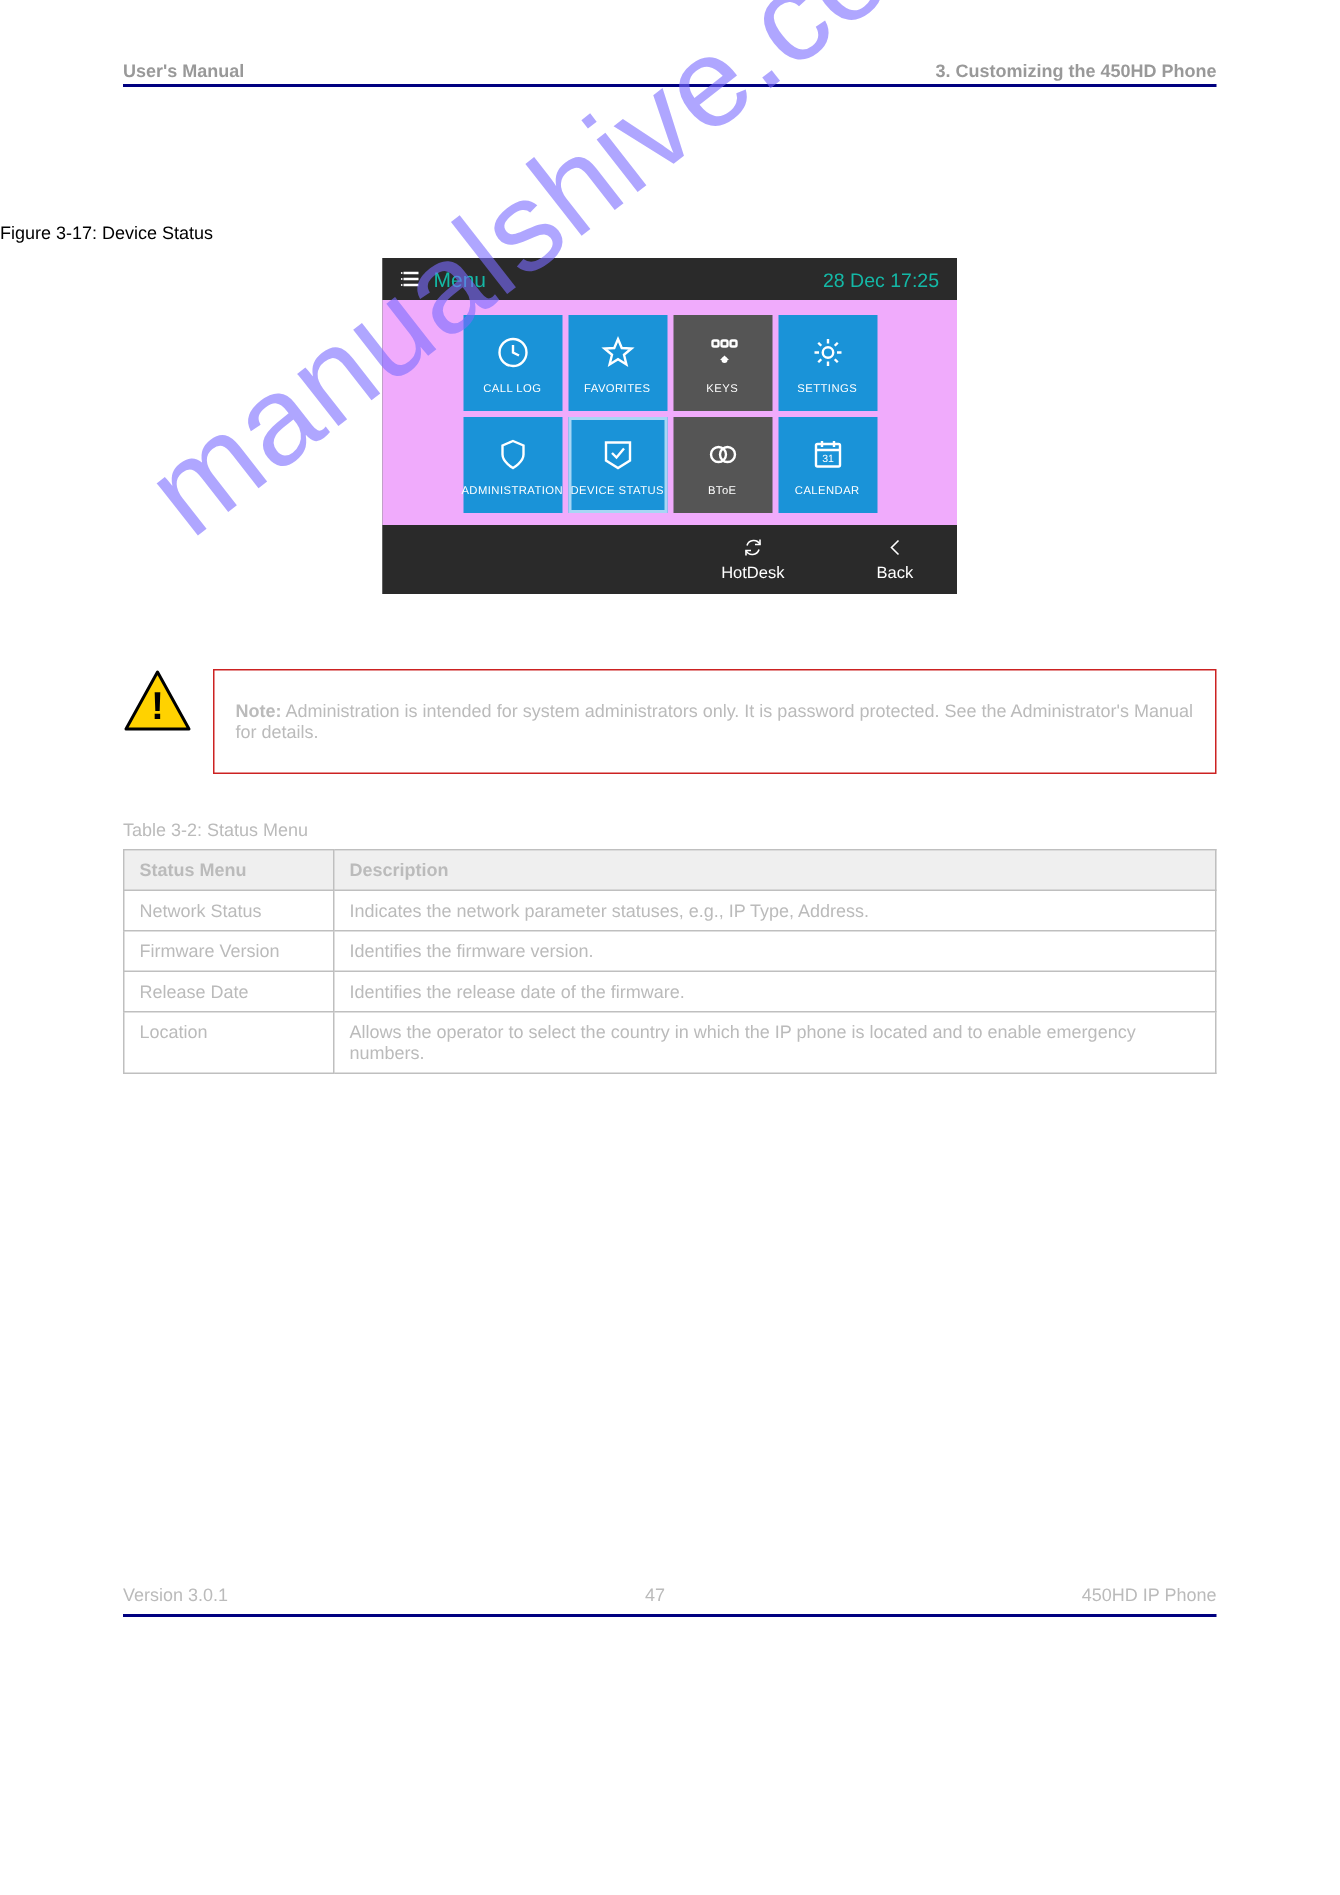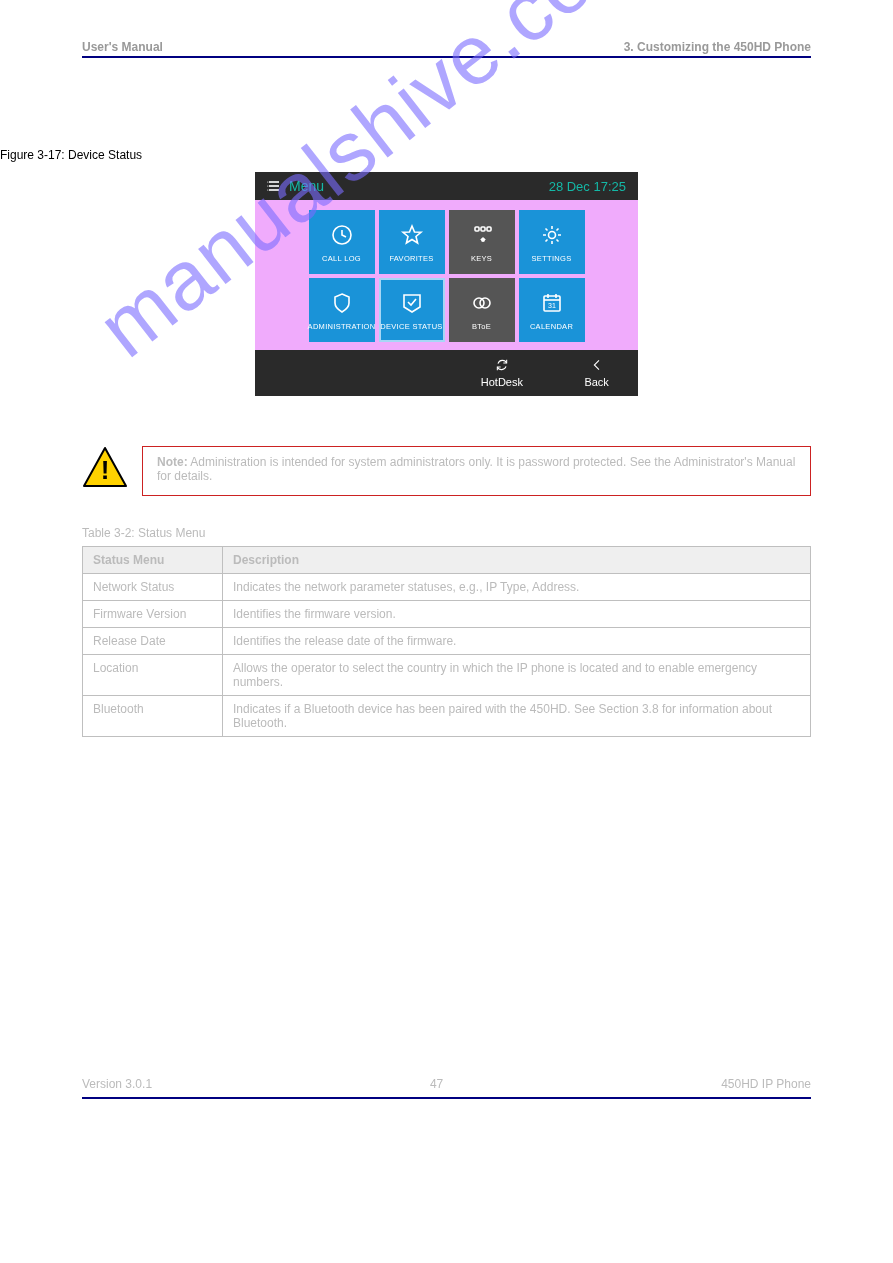"Note: Administration is intended for" .note-box { padding: 8px 14px -> 20px 14px }
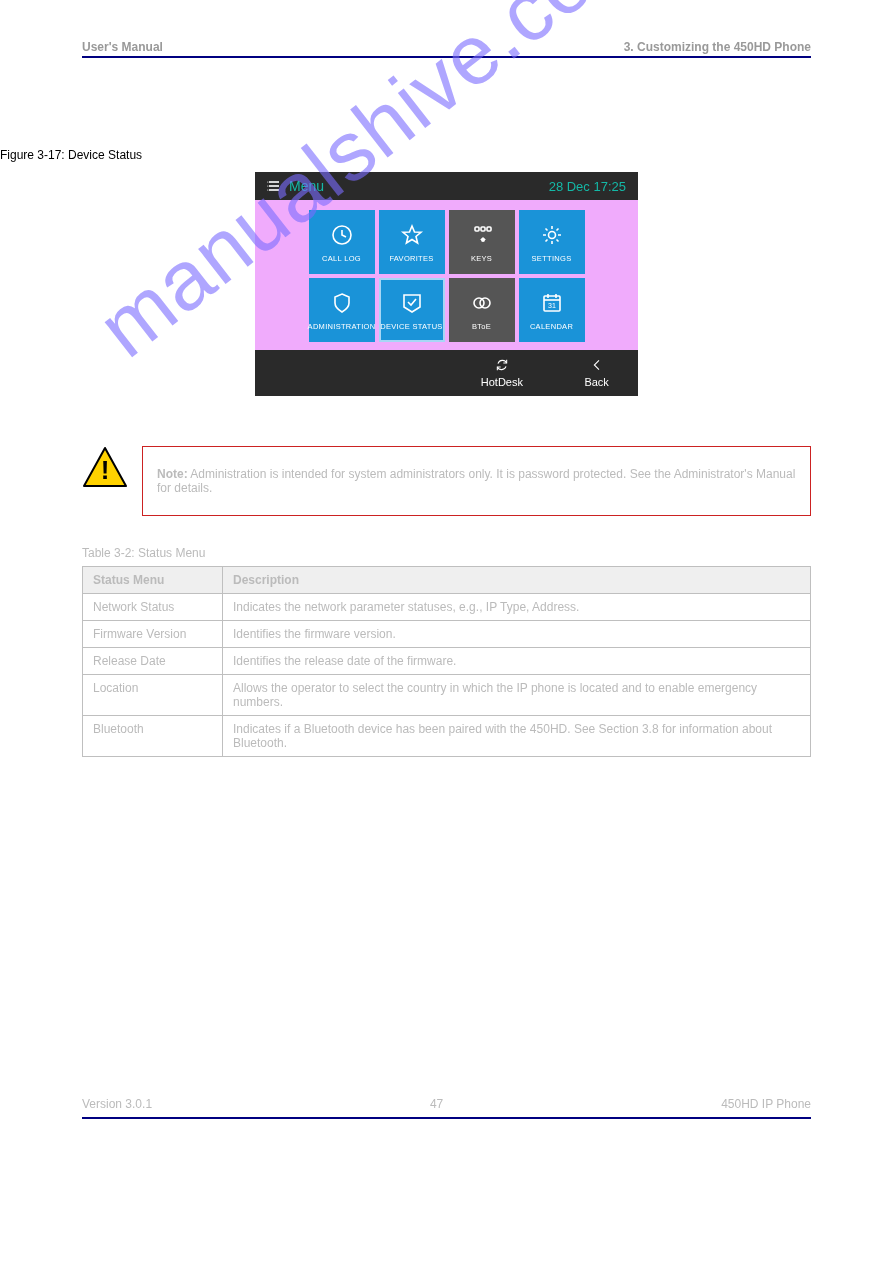"Bluetooth" tr { html: <tr> <th>Bluetooth</th> <td>Indicates if a Bluetooth device has been paired with the 450HD. See Section 3.8 for information about Bluetooth.</td> </tr> -> none }
